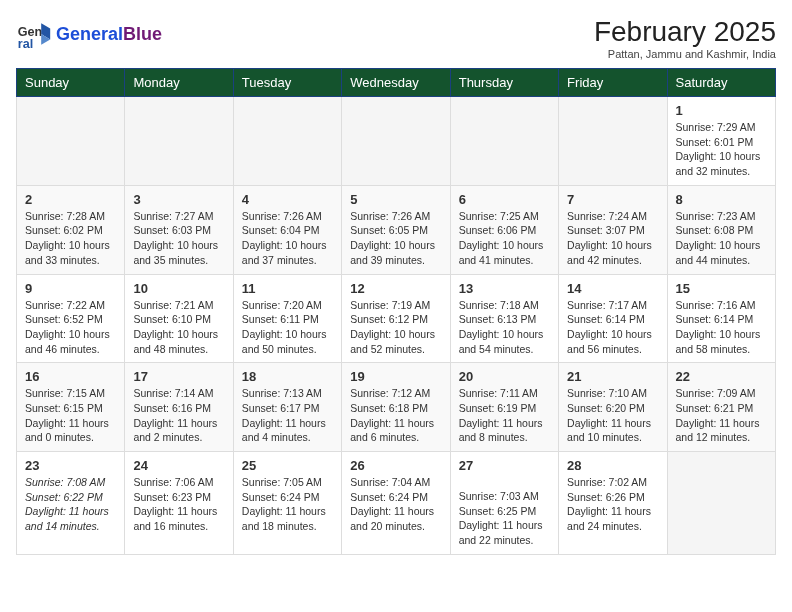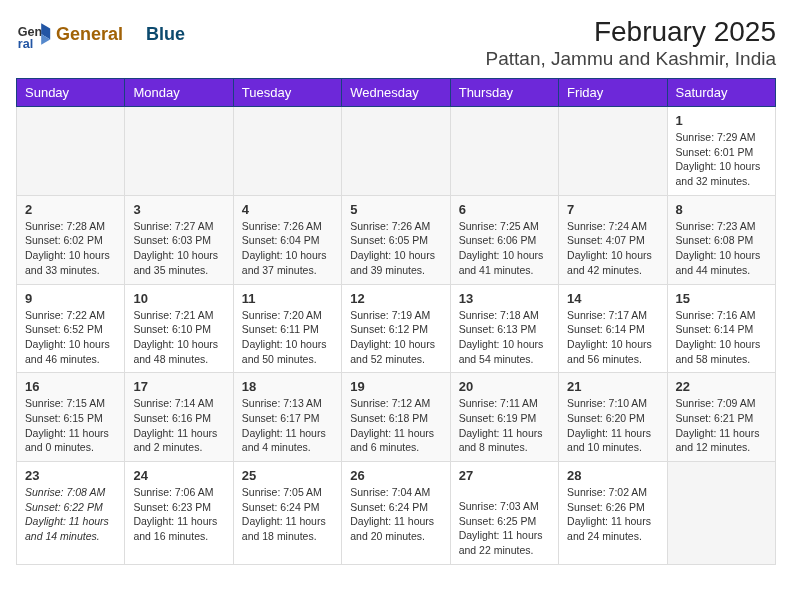"General" span { color: #a16207 -> #1d4ed8 }
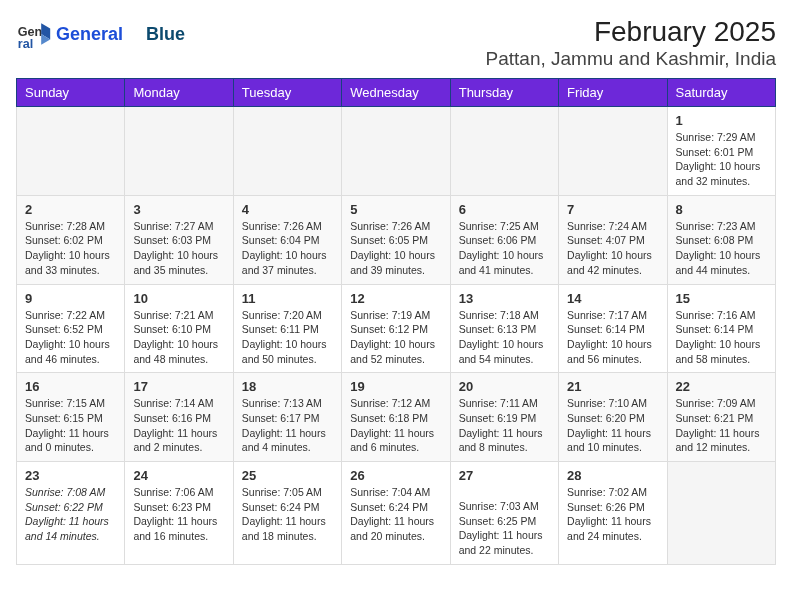"Blue" span { color: #0c4a6e -> #701a75; margin-left: 23px -> none }
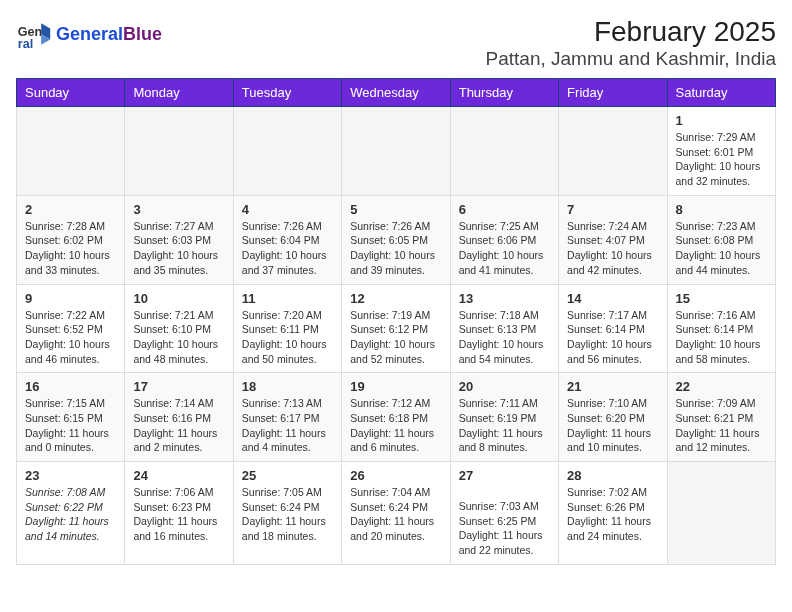"Pattan, Jammu and Kashmir, India" .title-area h2 { font-size: 19px -> 11px }
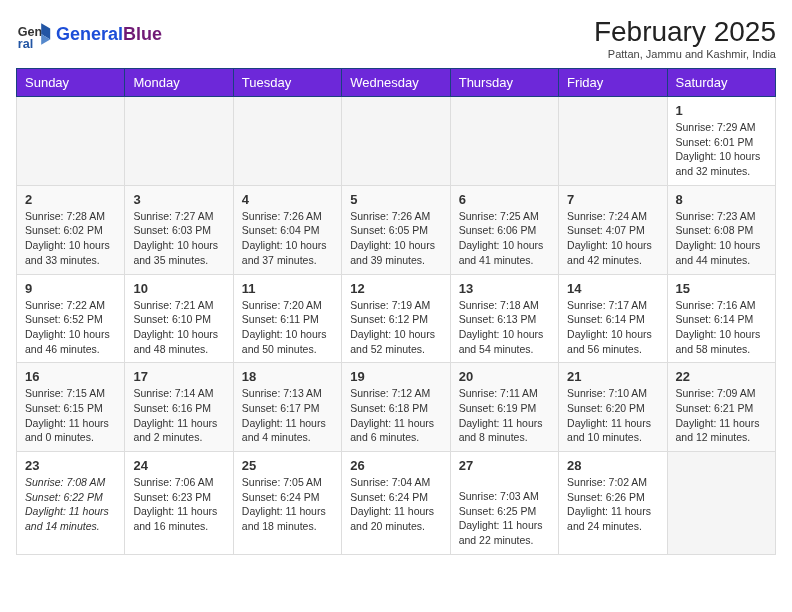"Sunday" .calendar th { background-color: #6d28d9 -> #14532d }
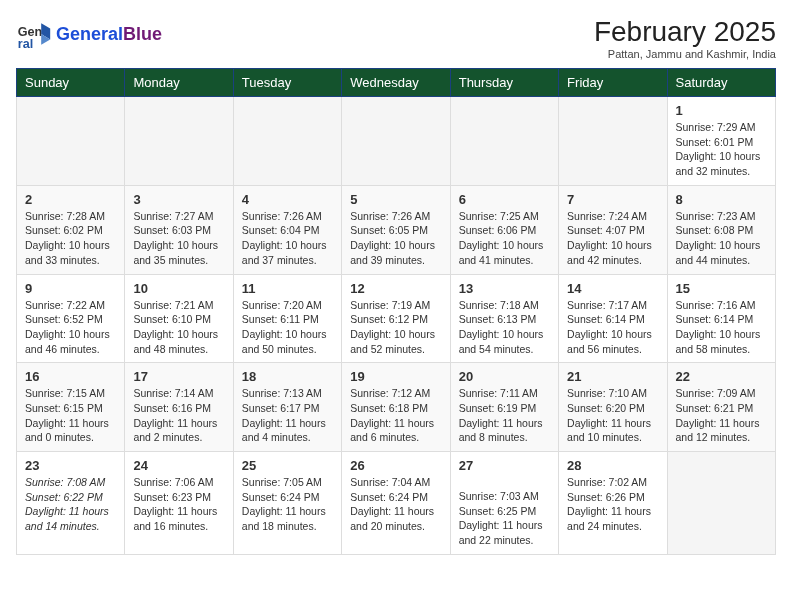"Sunrise: 7:24 AM" div.day-info { text: 4:07 -> 3:07 }
